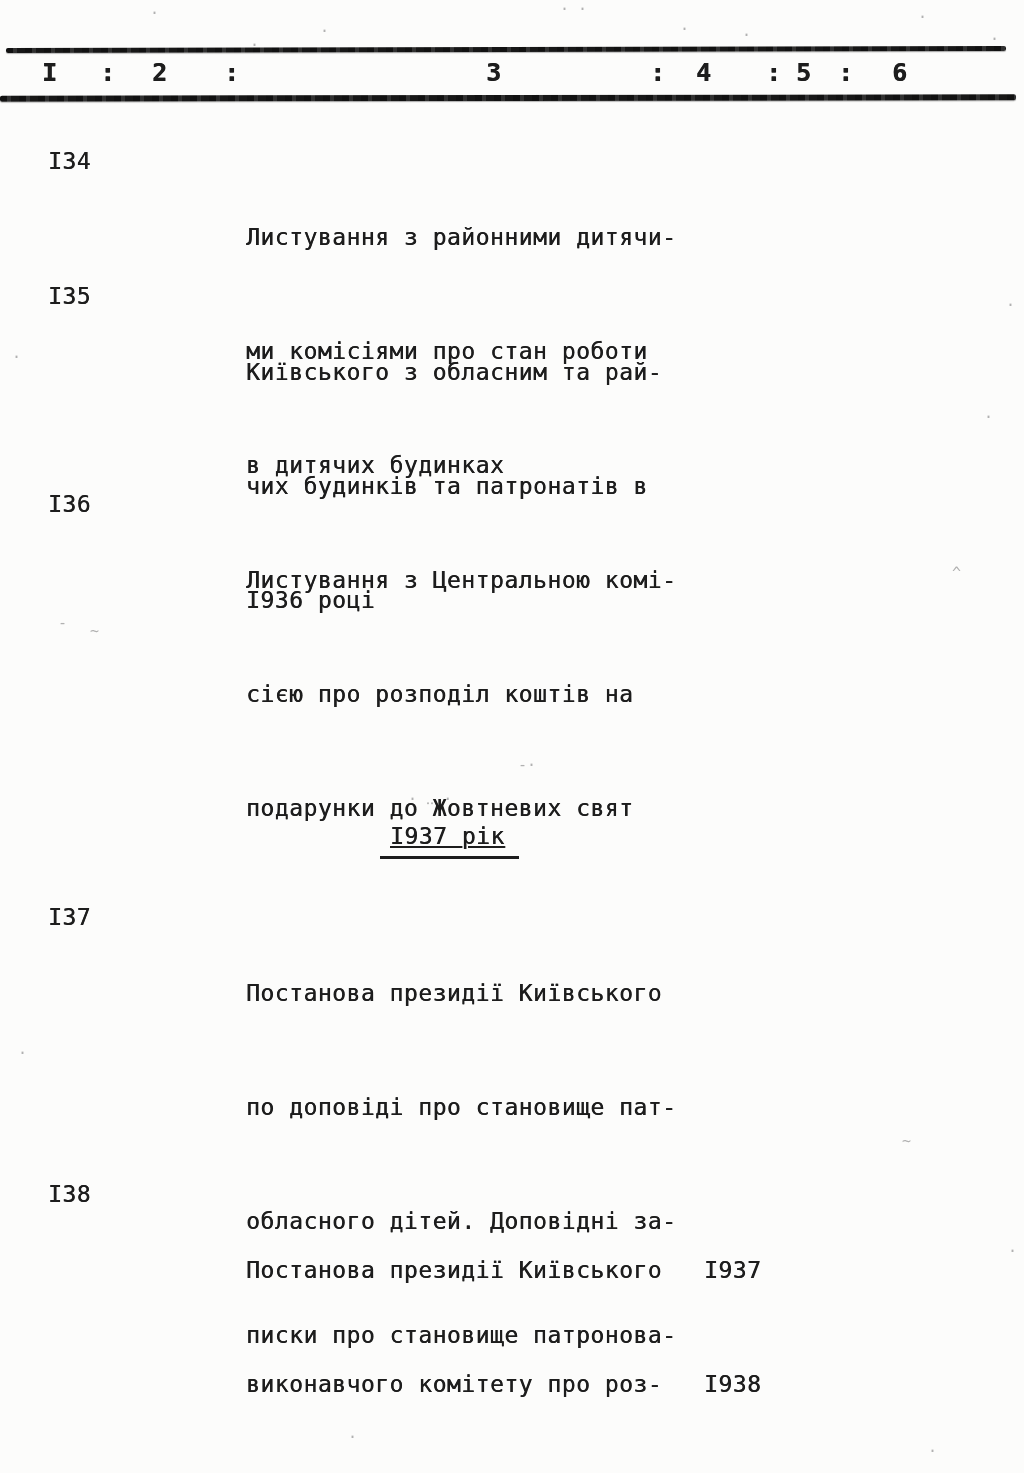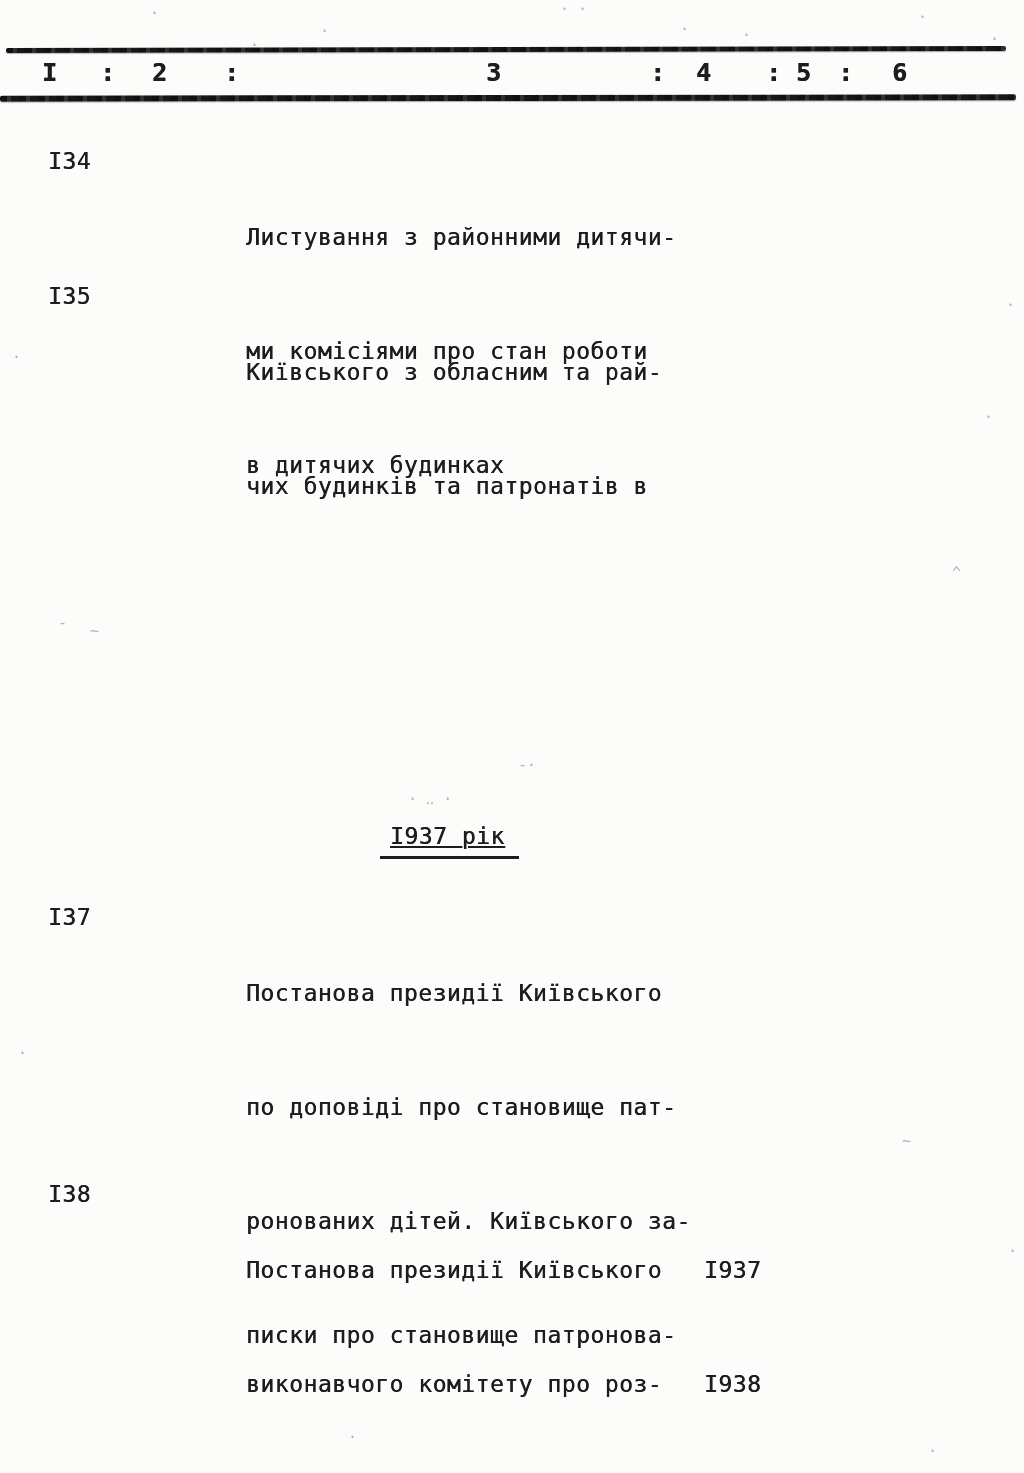"I36" div.entry { html: none -> <div> <div>I36</div> <div> <div>Листування з Центральною комі-</div> <div>сією про розподіл коштів на</div> <div>подарунки до Жовтневих свят</div> </div> </div> }
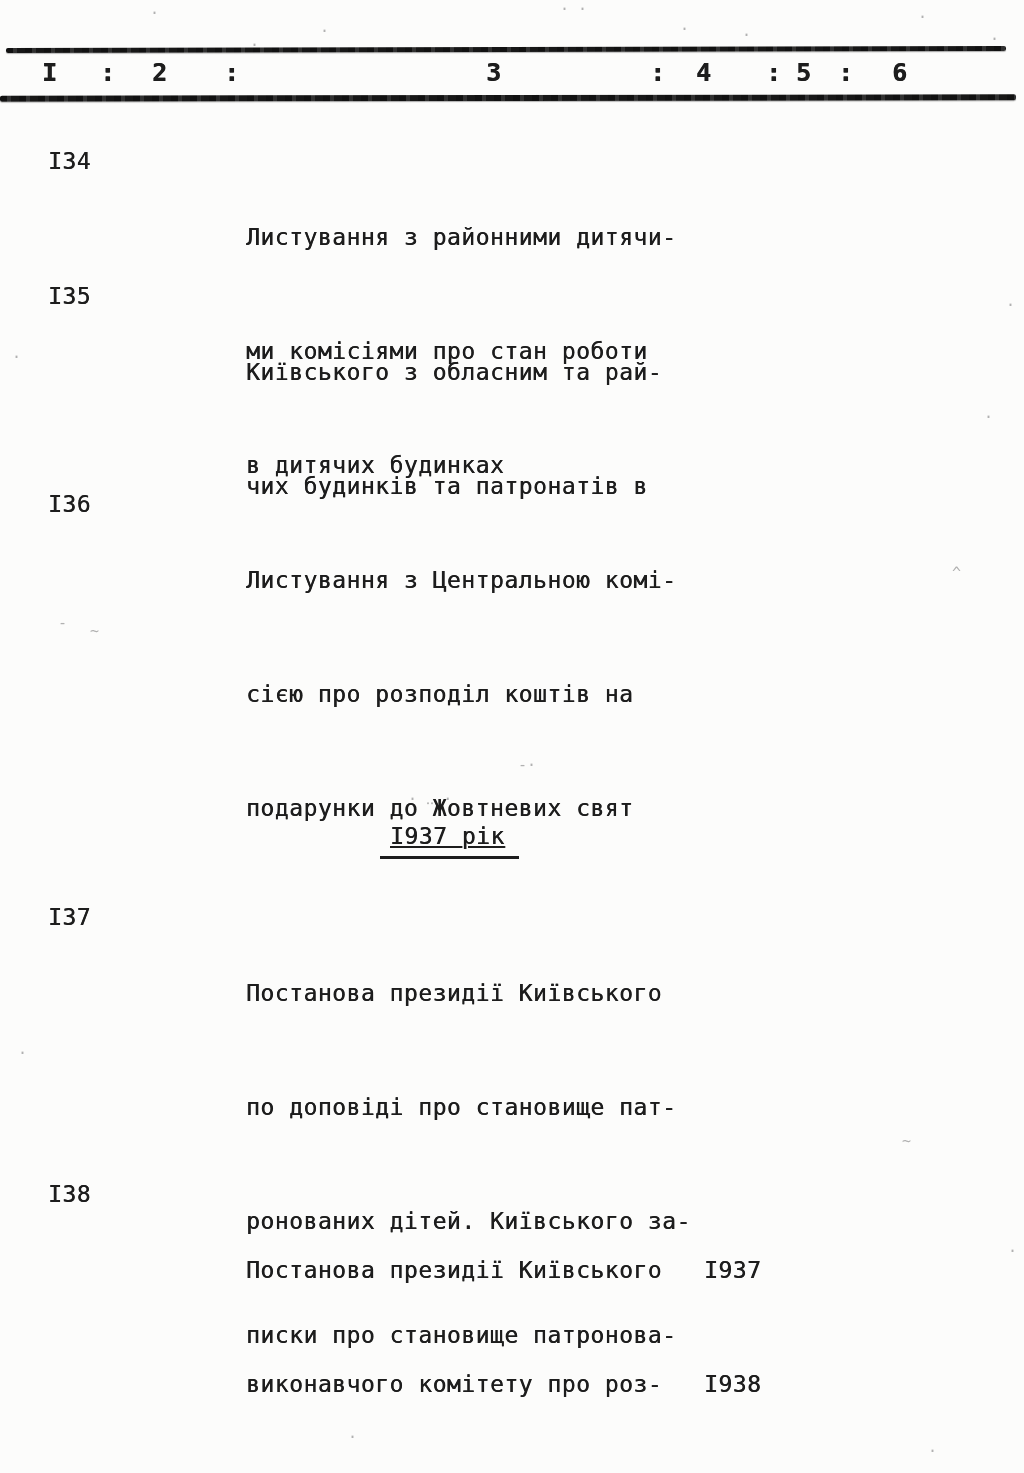"I936 році" div { html: none -> <div>I936 році</div> }
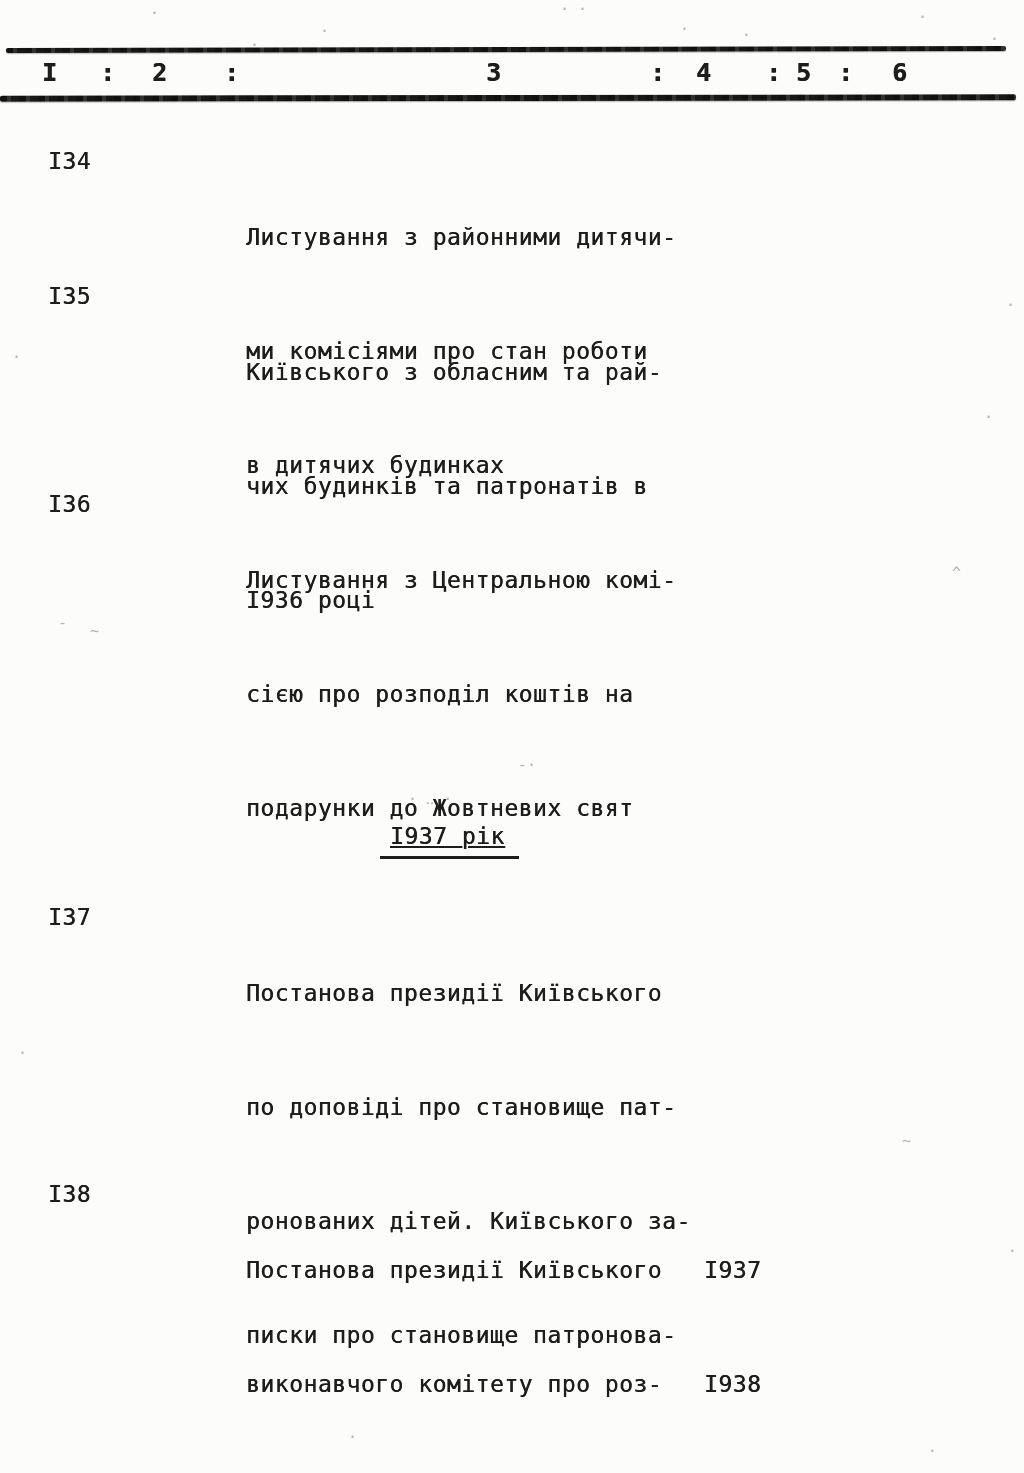"ронованих дітей. Київського за-" div { text: ронованих дітей. Київського -> обласного дітей. Доповідні }
